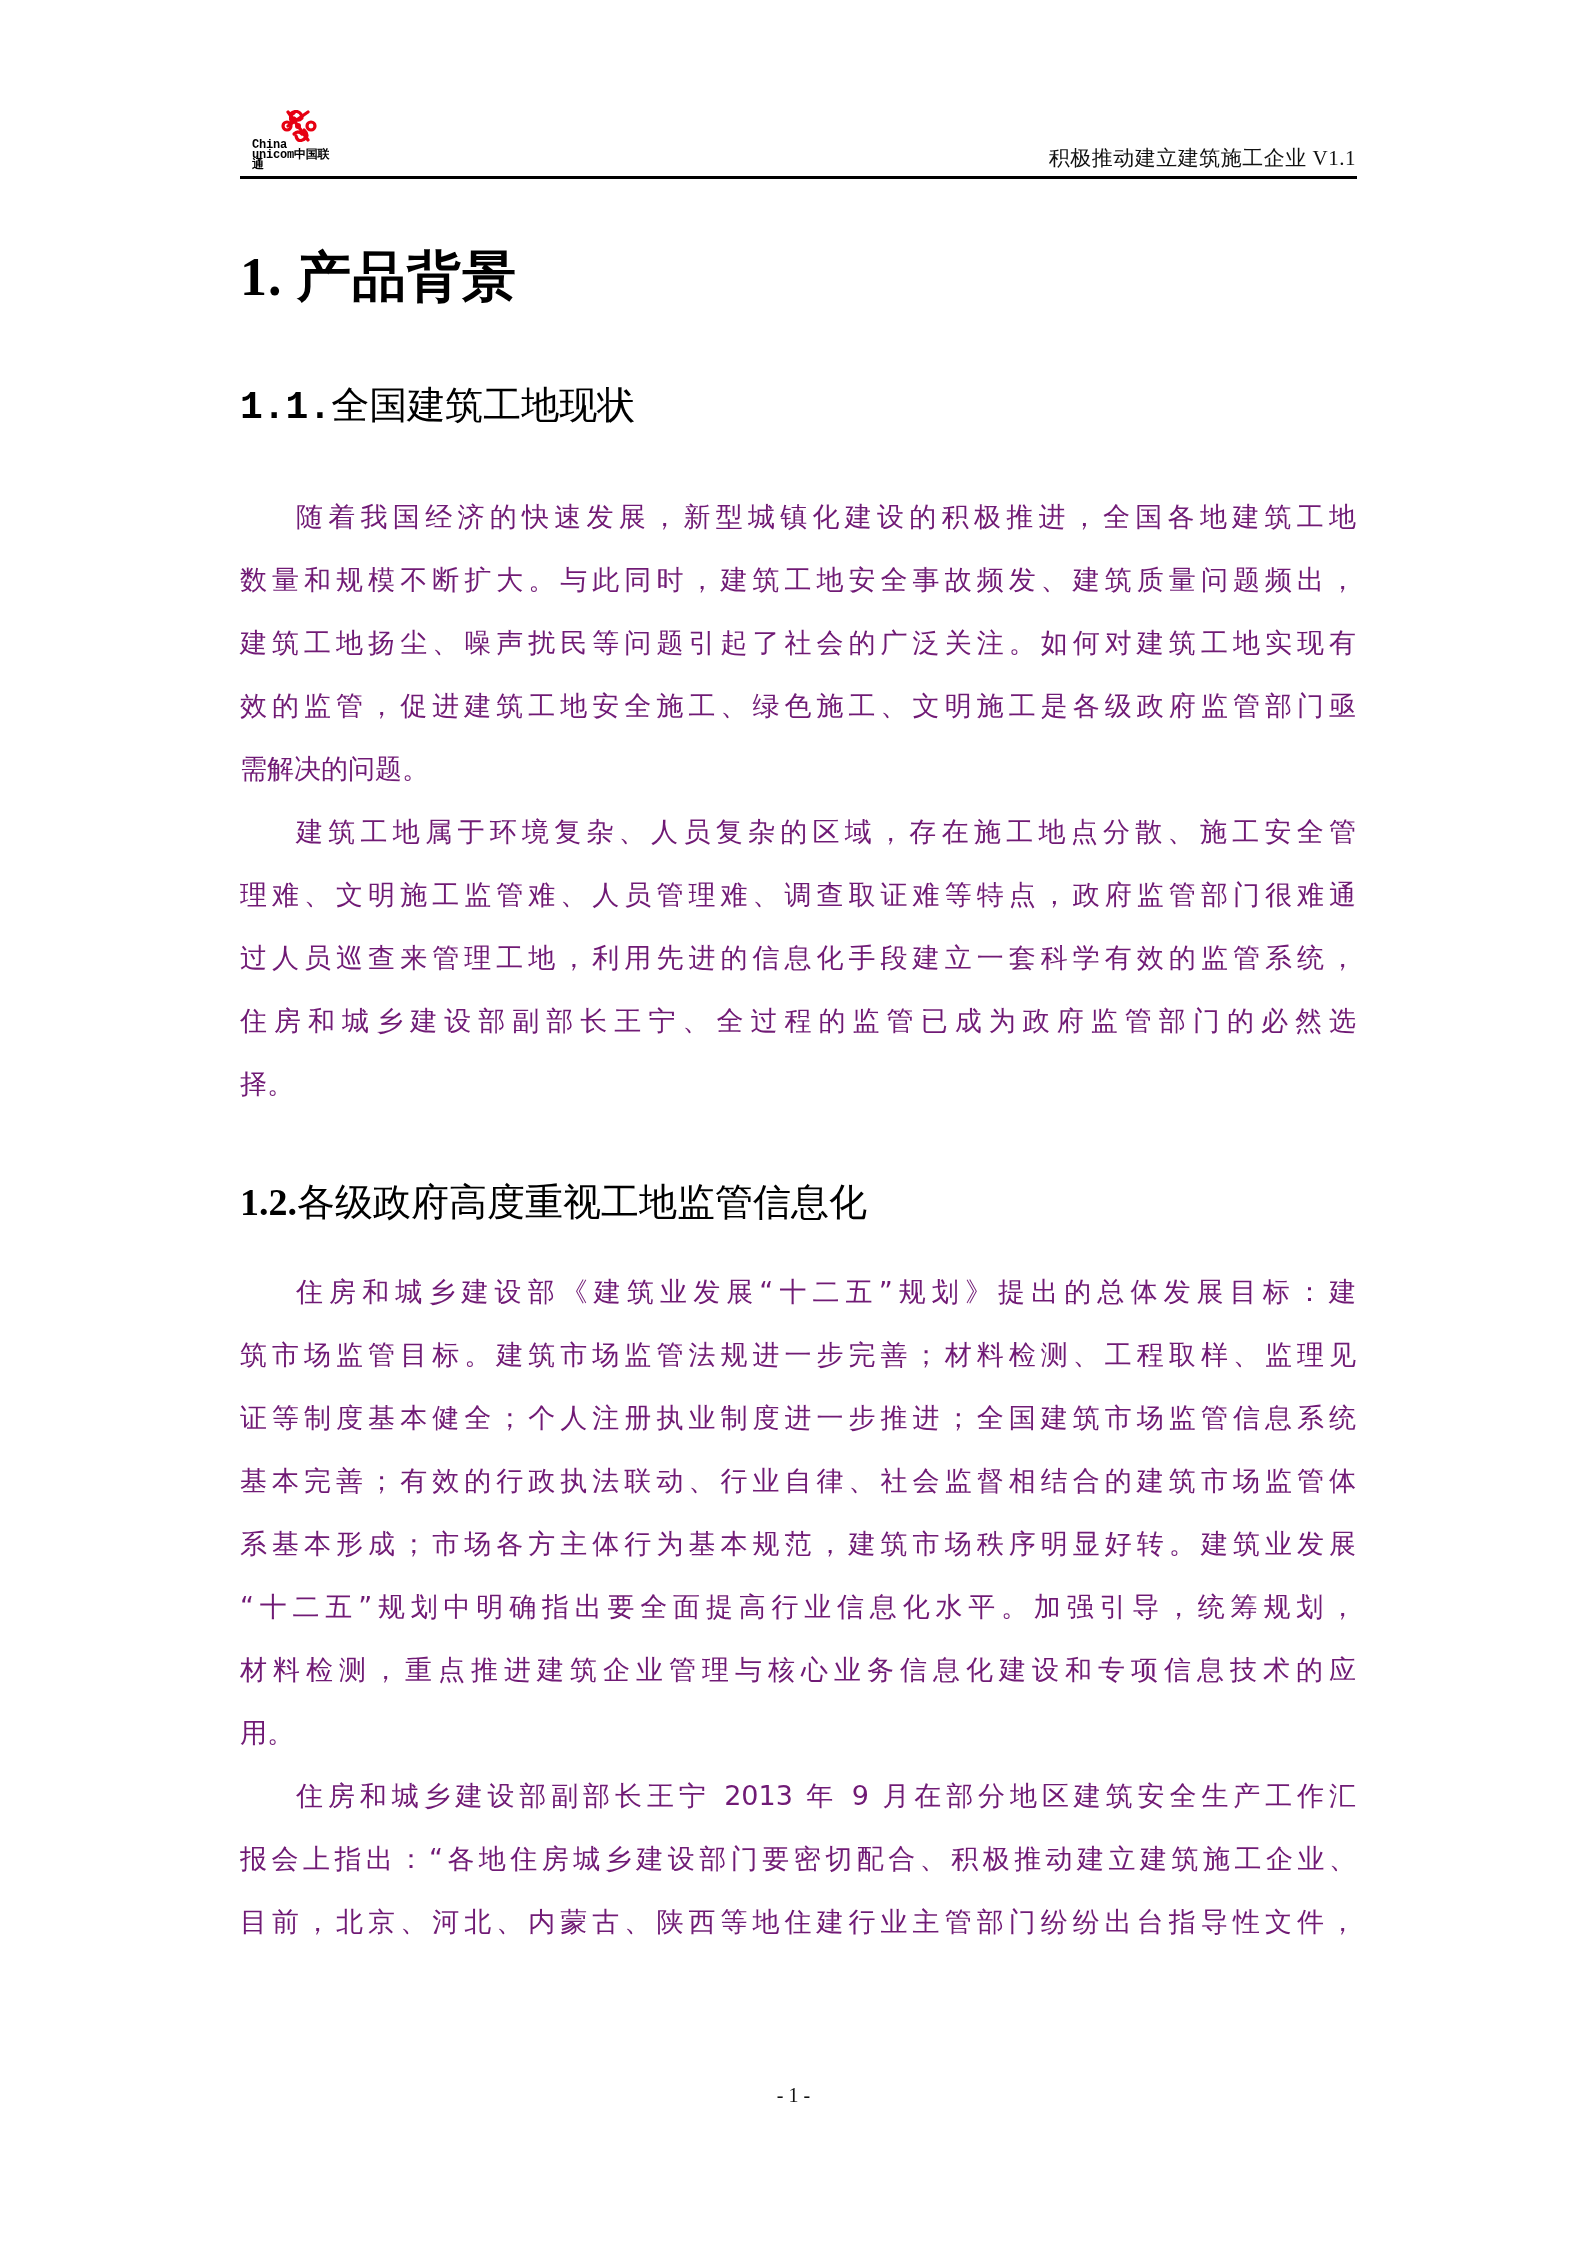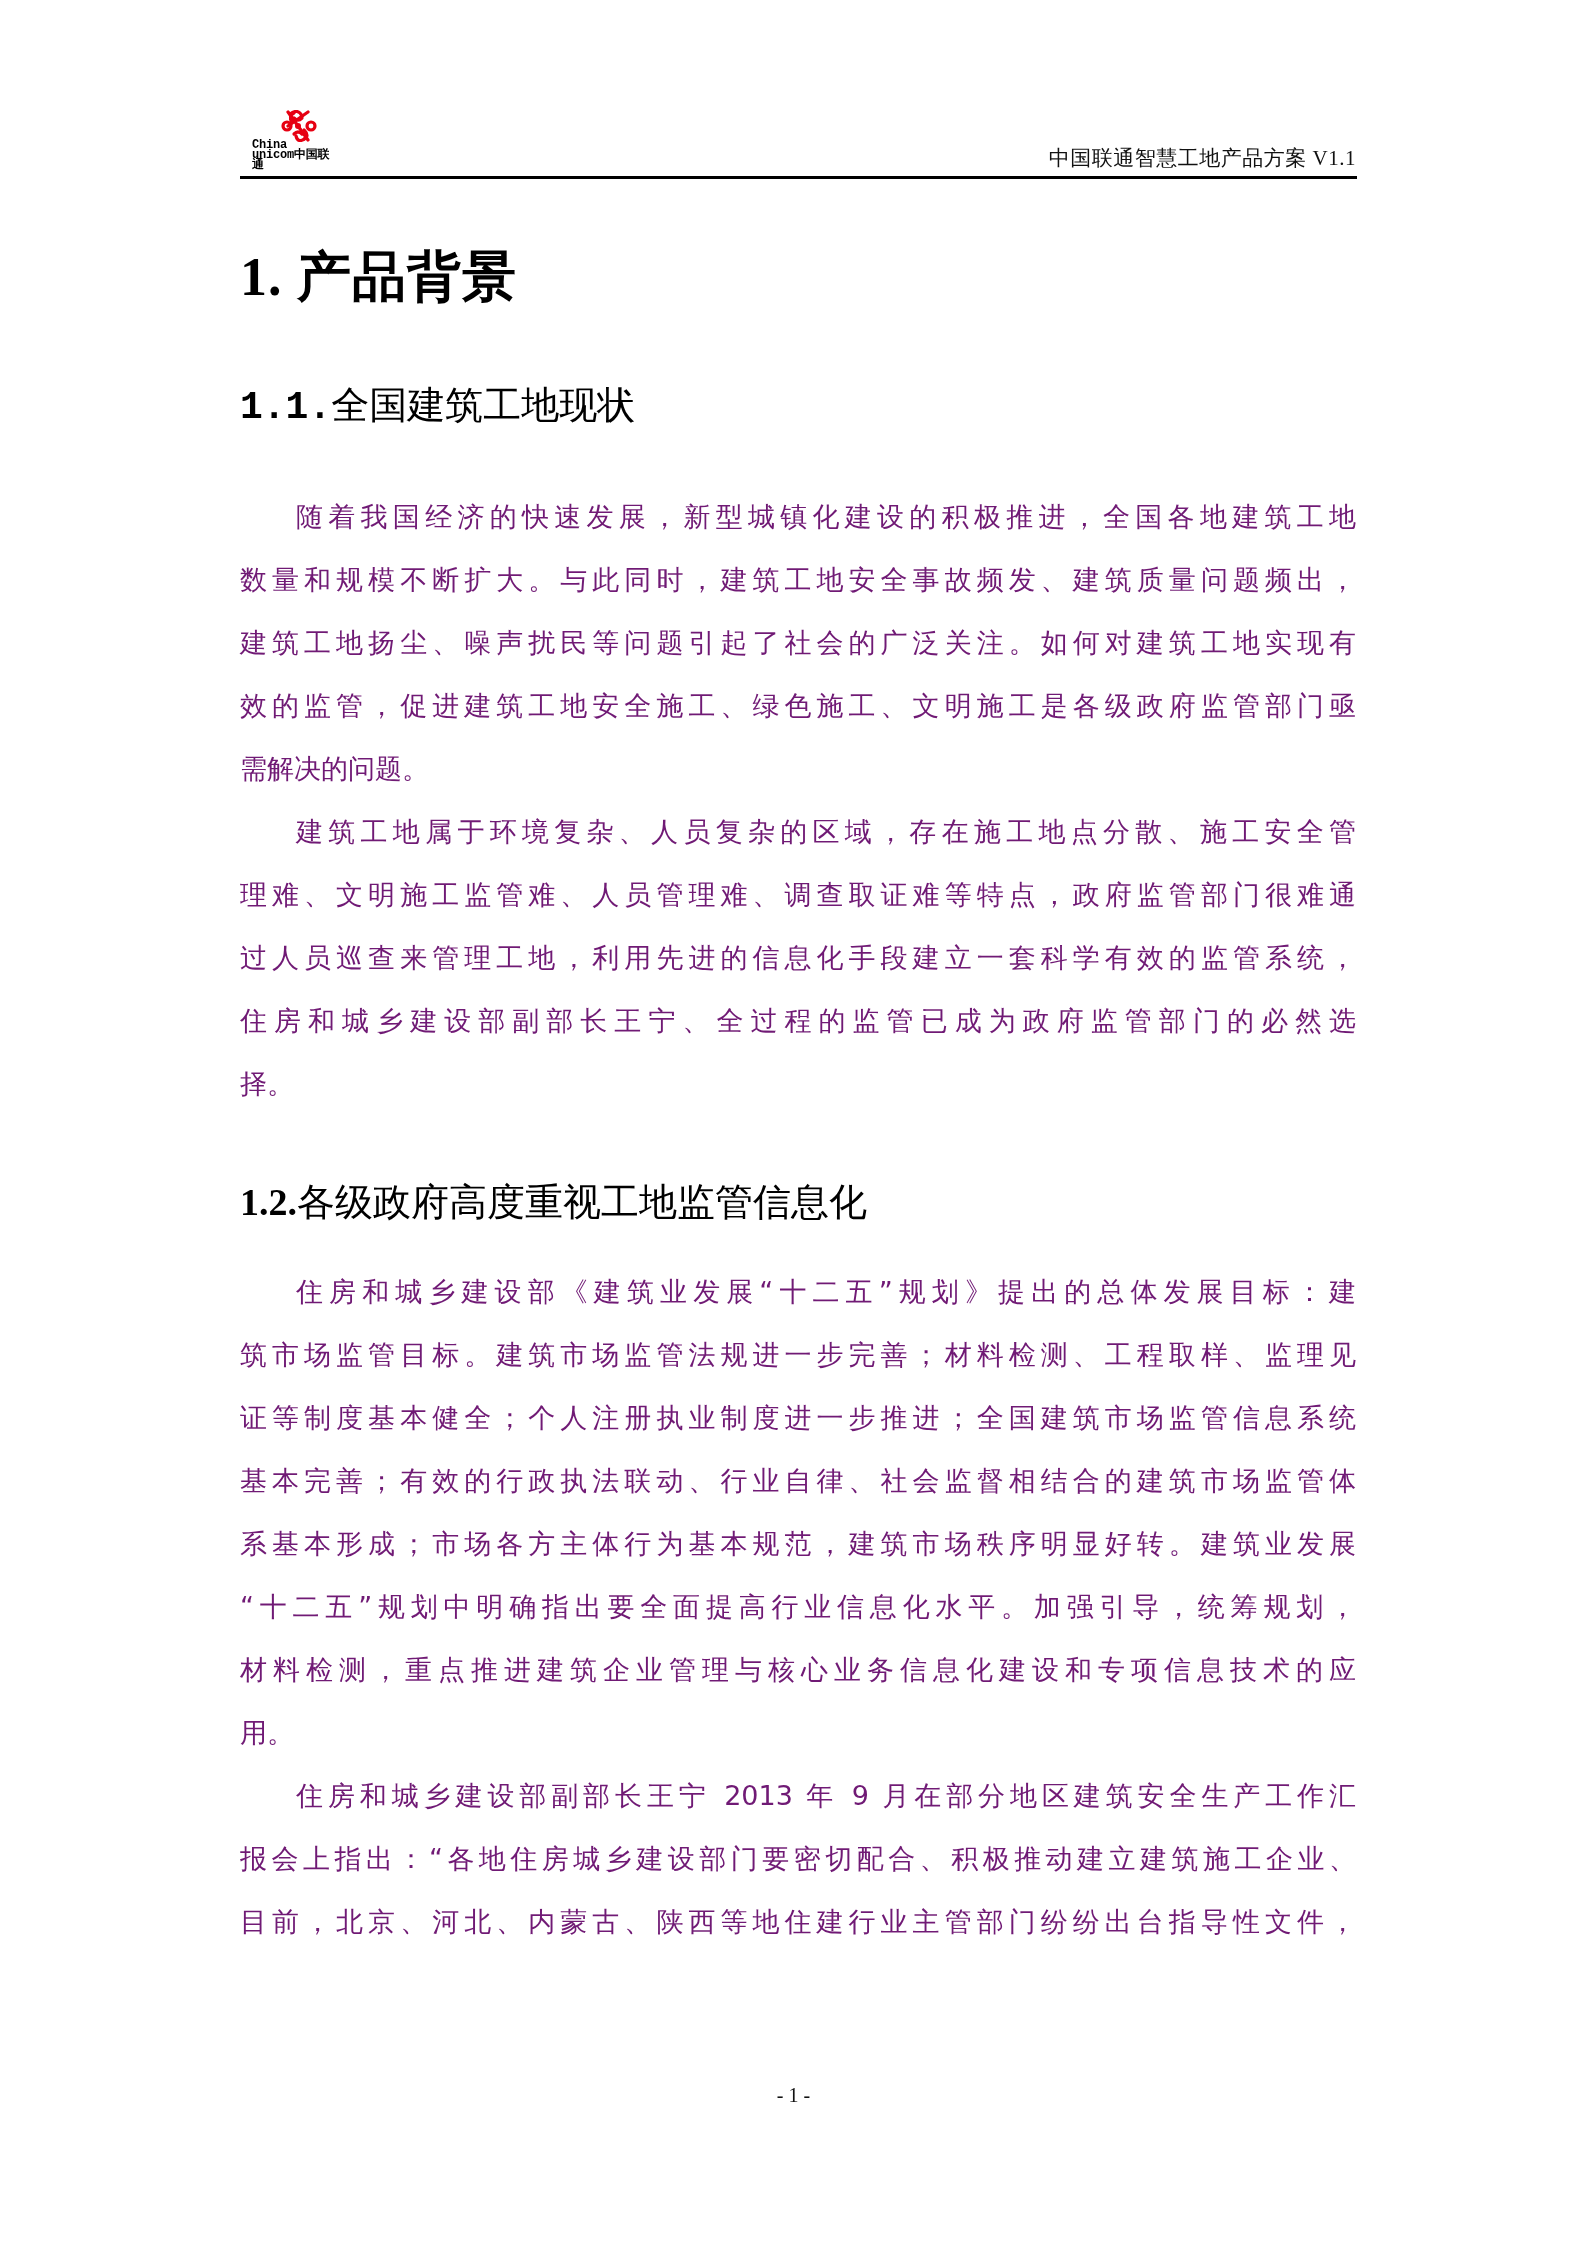"中国联通智慧工地产品方案 V1.1" div.header-title { text: 中国联通智慧工地产品方案 -> 积极推动建立建筑施工企业 }
